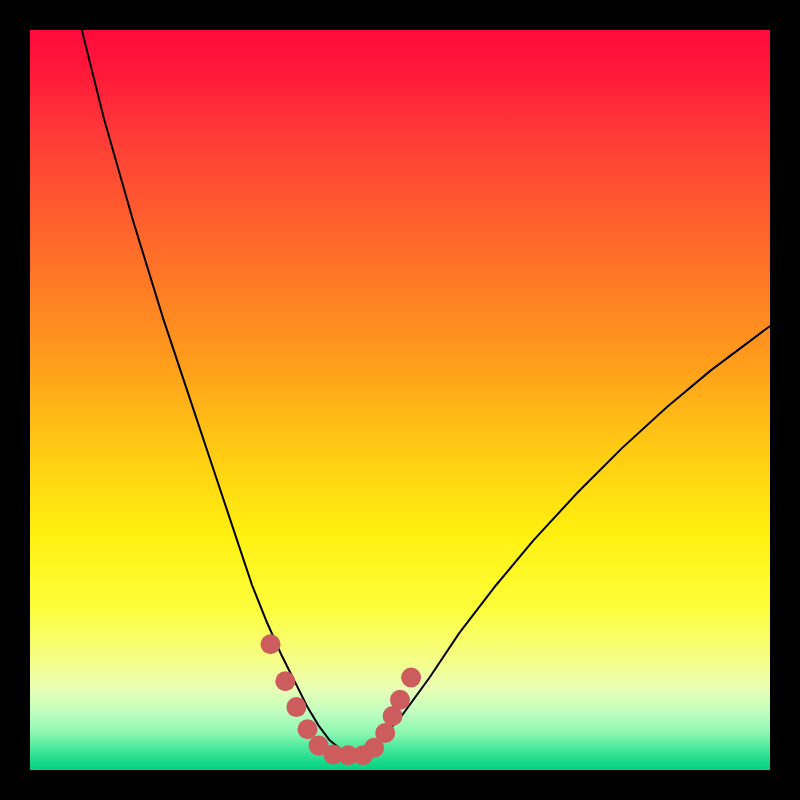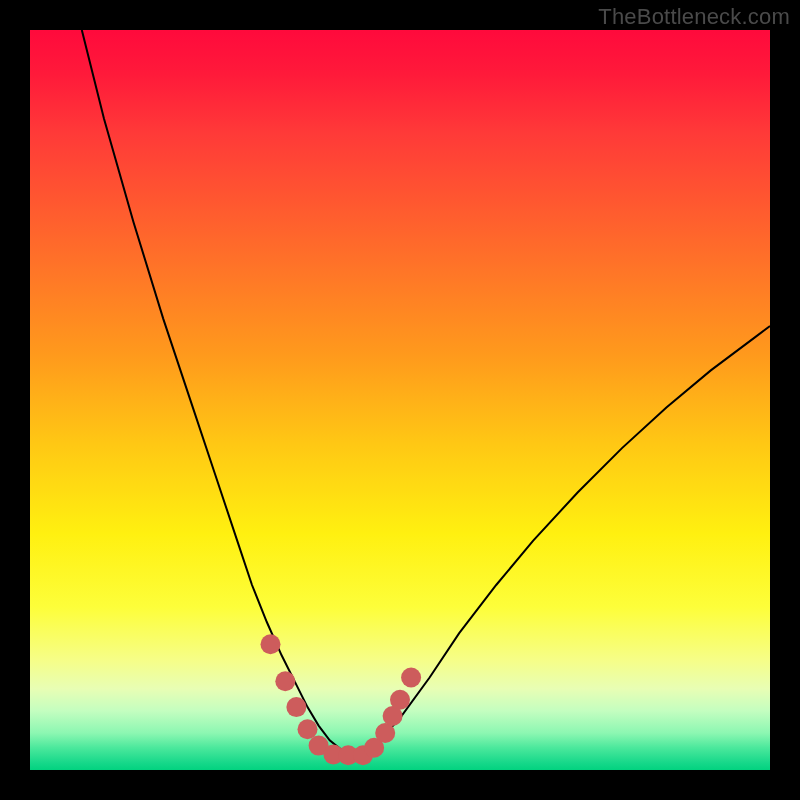"TheBottleneck.com" div.watermark { html: <div>TheBottleneck.com</div> -> none }
